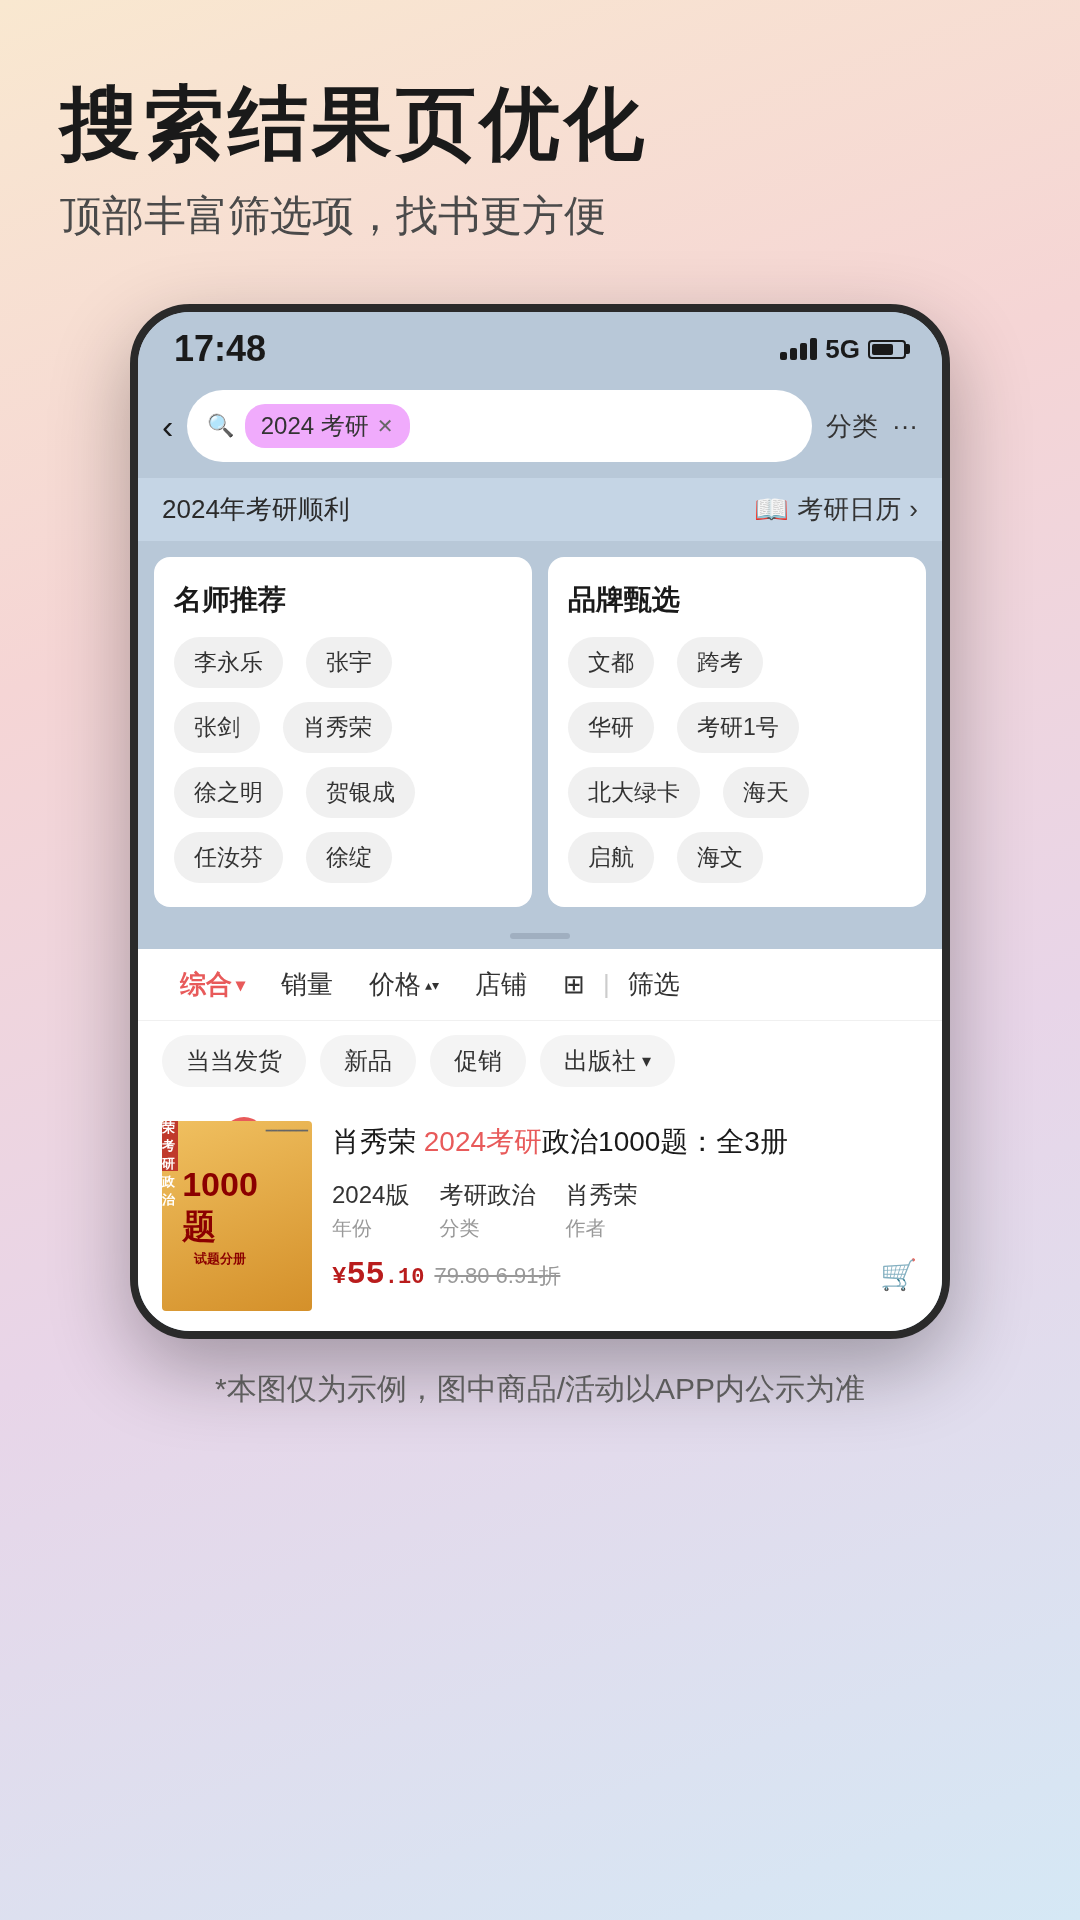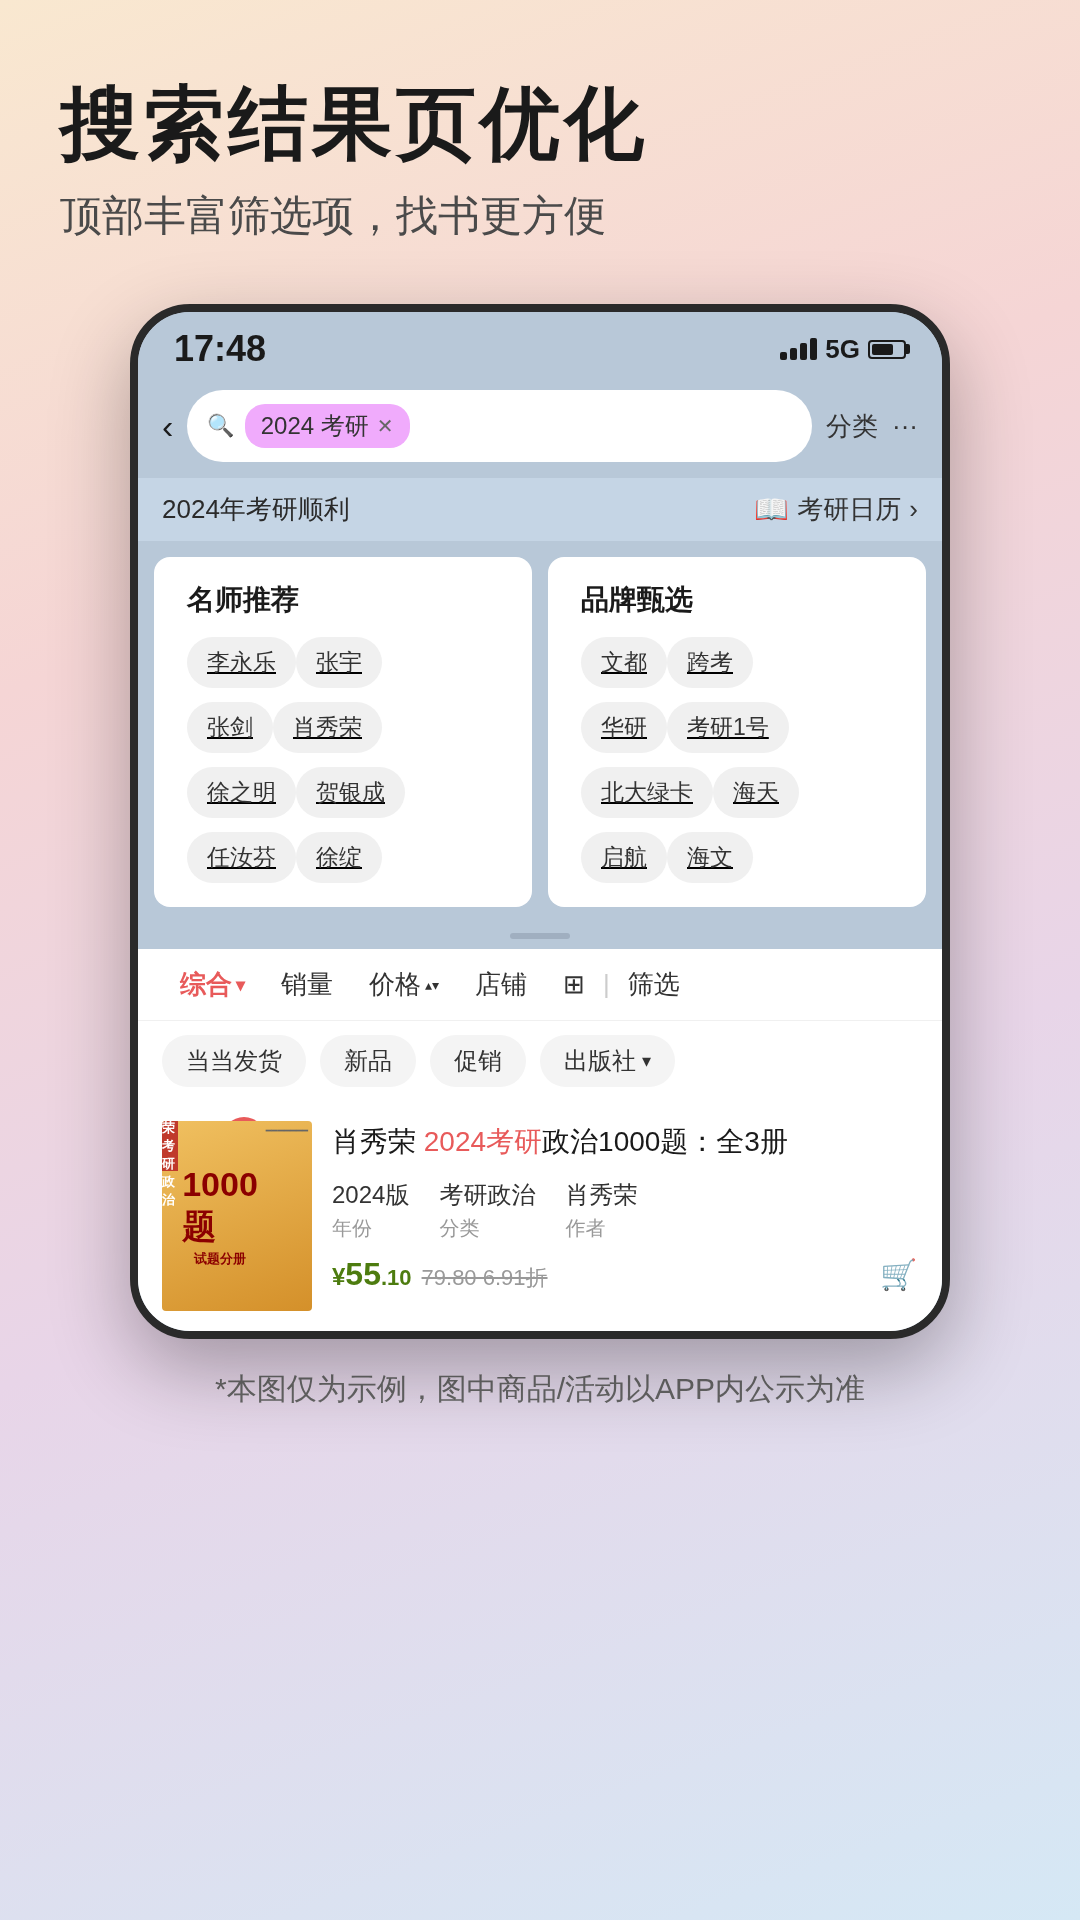"名师推荐" .filter-card { padding: 24px 33px -> 24px 20px }
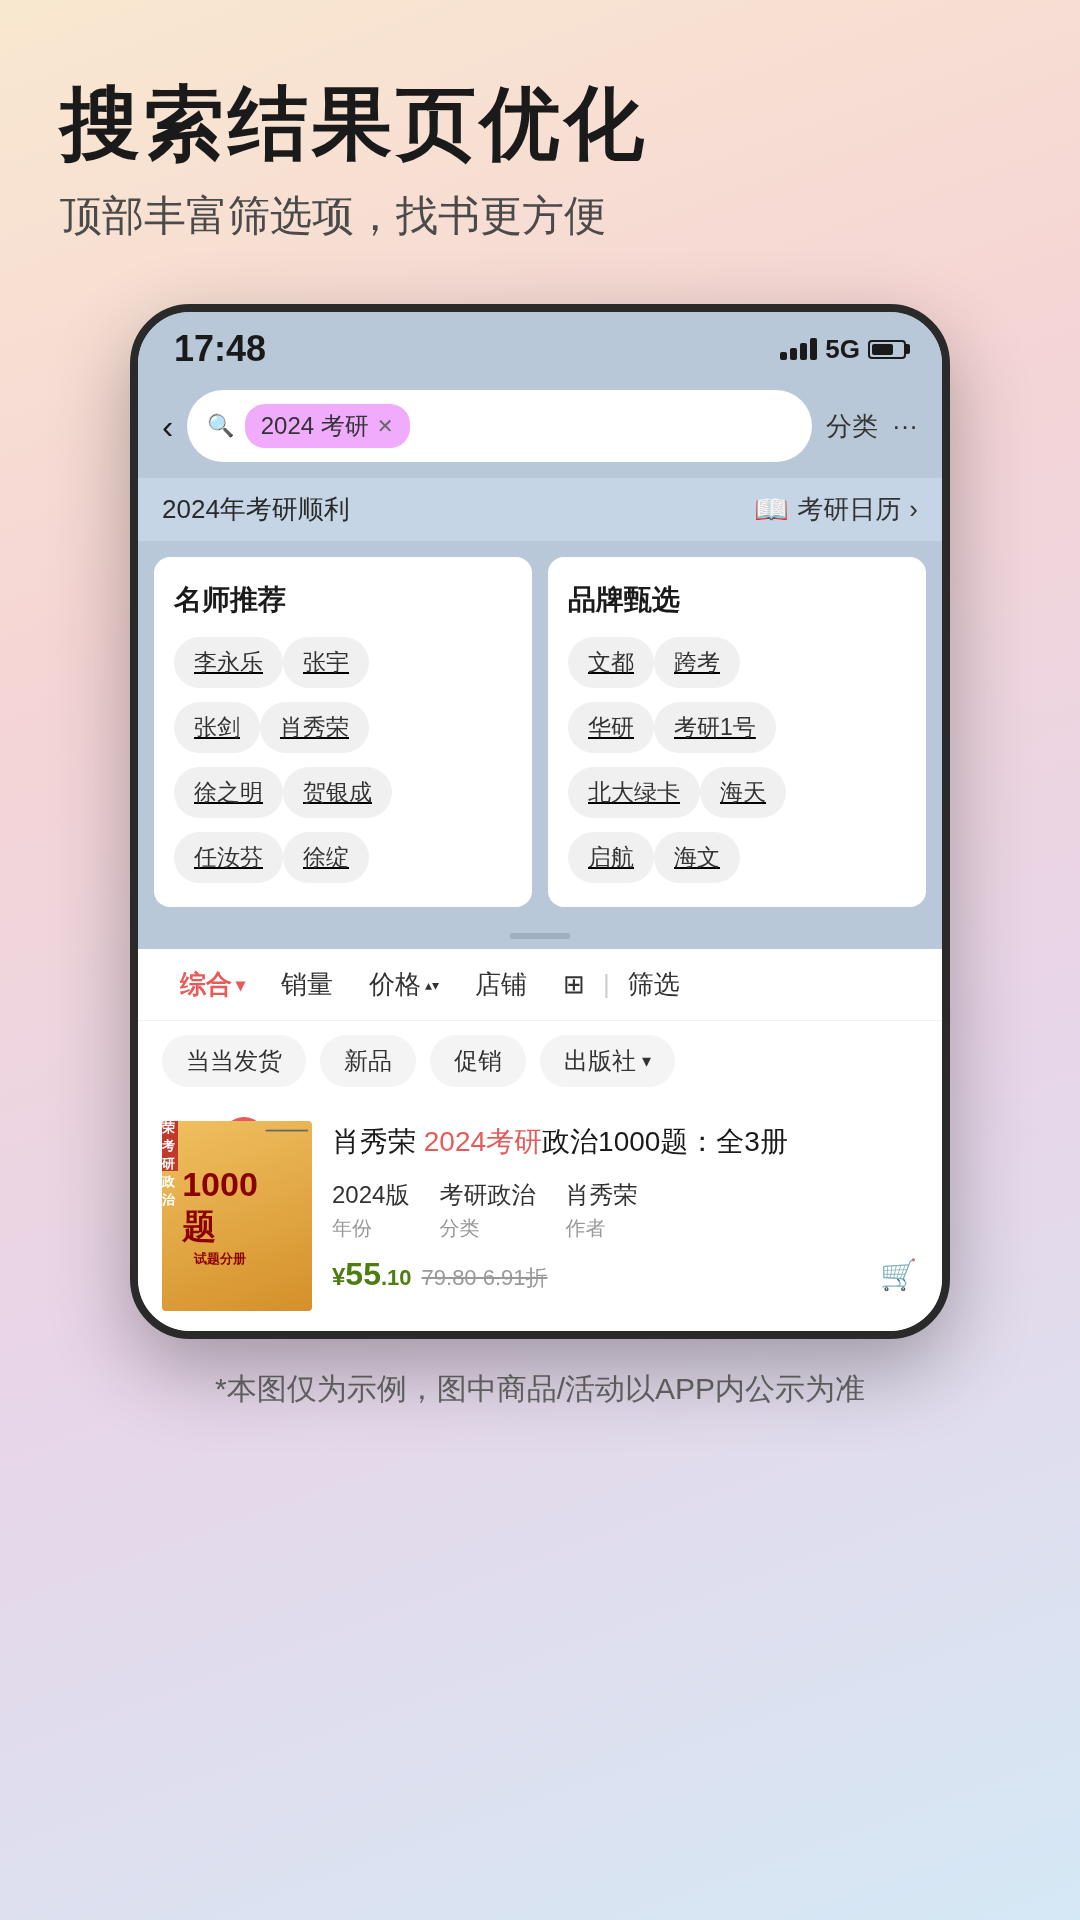"李永乐" .filter-row { gap: 0 -> 23px; text-decoration: underline -> none }
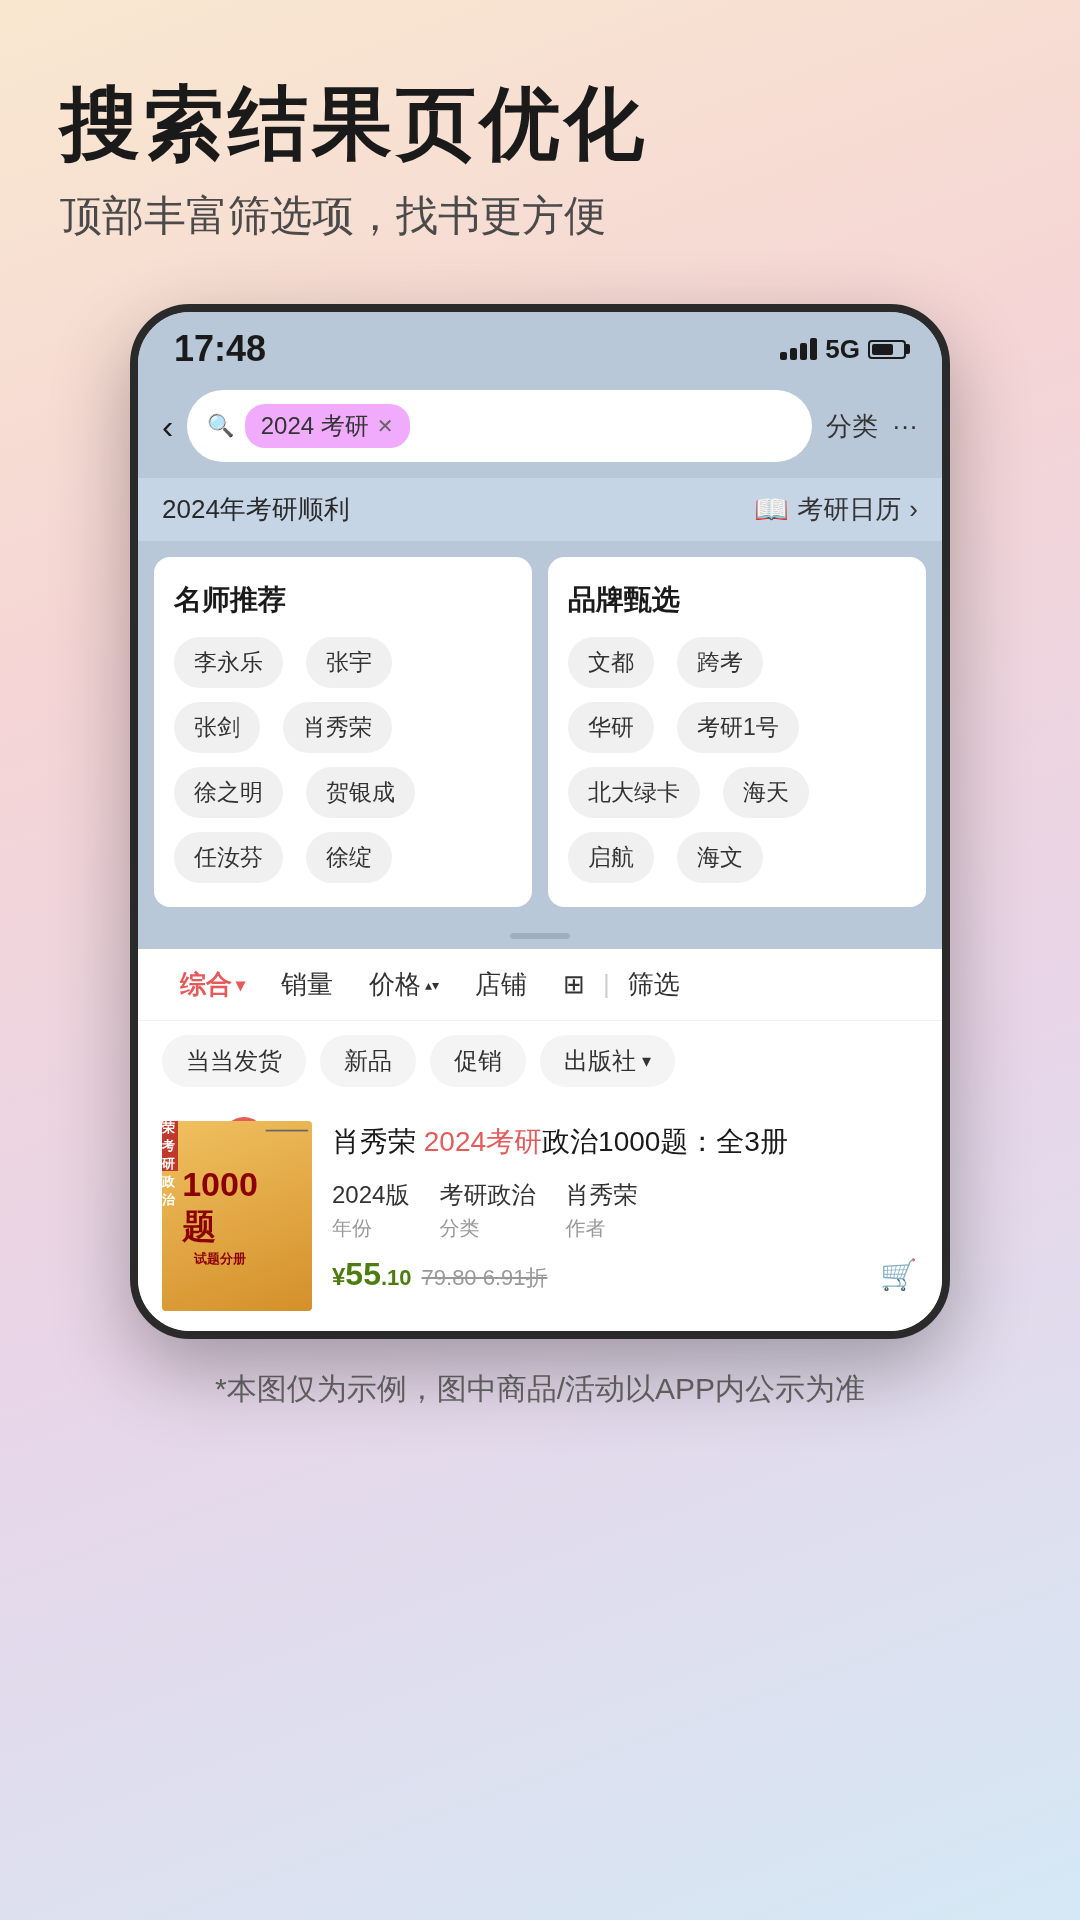"¥55.10" .price-main { color: #4d7c0f -> #b91c1c; font-family: none -> Liberation Mono, monospace }
